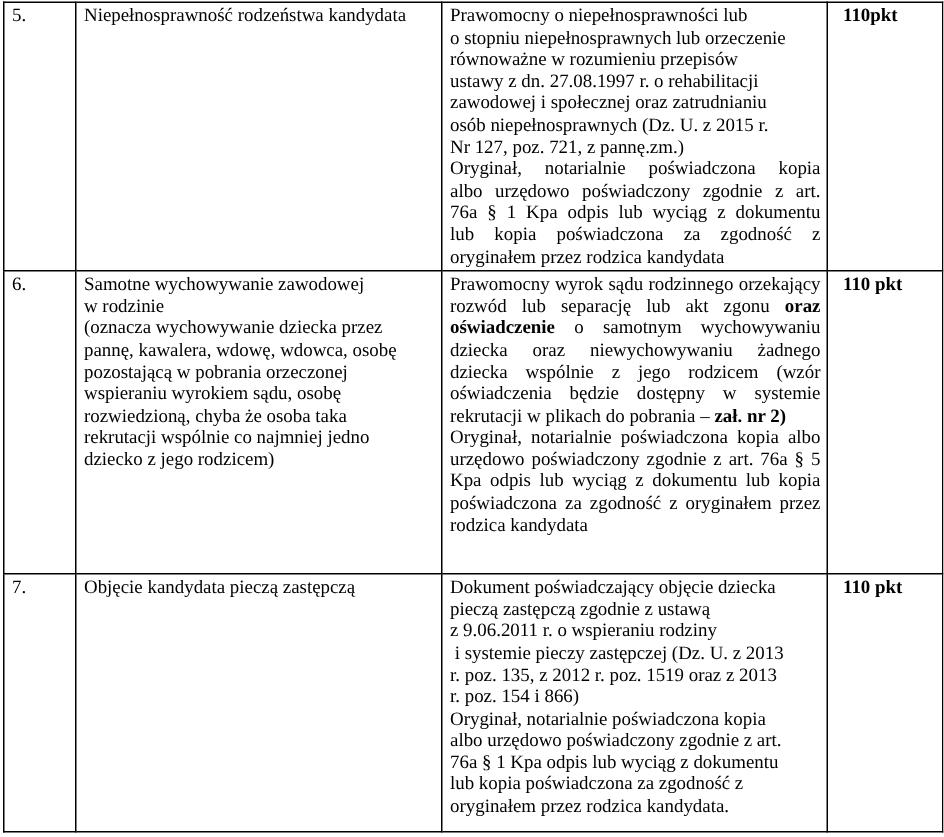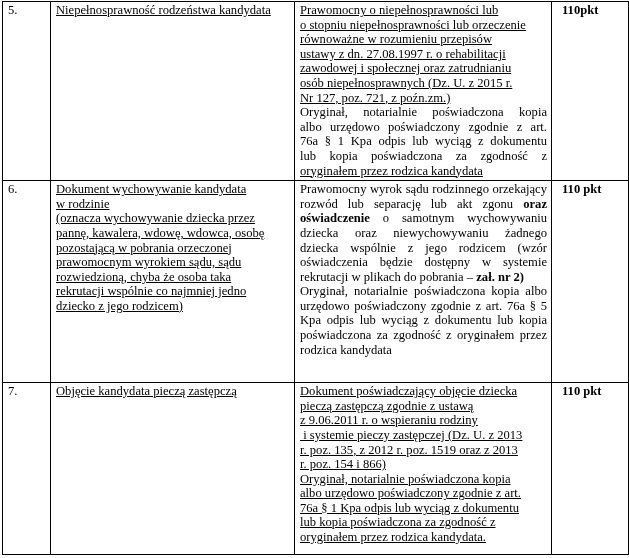"Niepełnosprawność rodzeństwa kandydata" .ln { text-decoration: underline -> none }
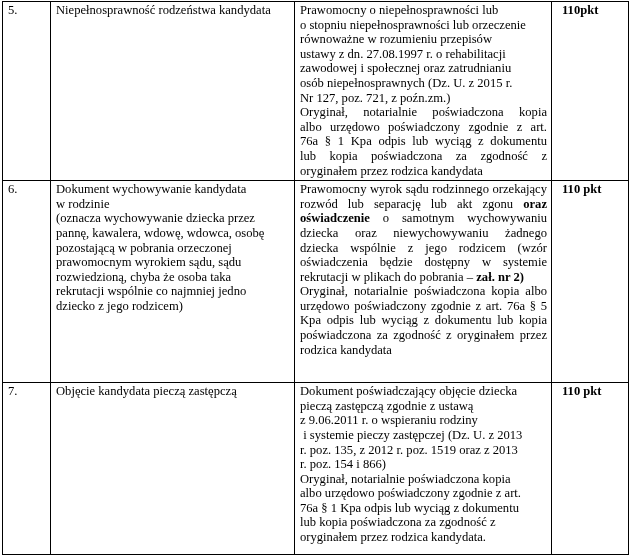"o stopniu niepełnosprawności lub" span.ln { text: niepełnosprawności -> niepełnosprawnych }
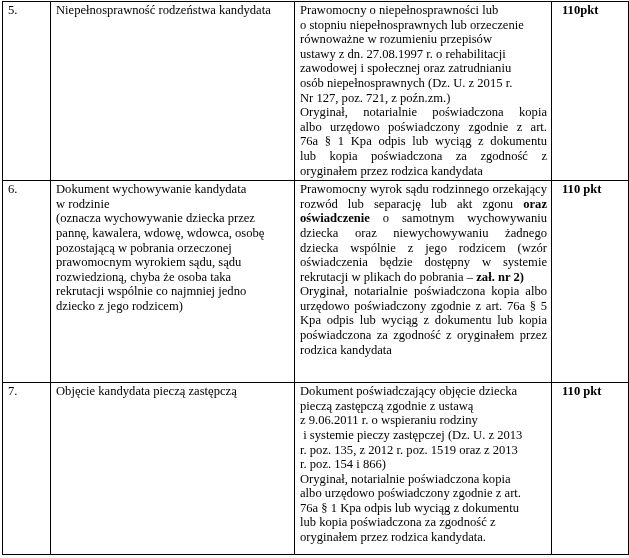"Nr 127, poz. 721, z" span.ln { text: poźn.zm -> pannę.zm }
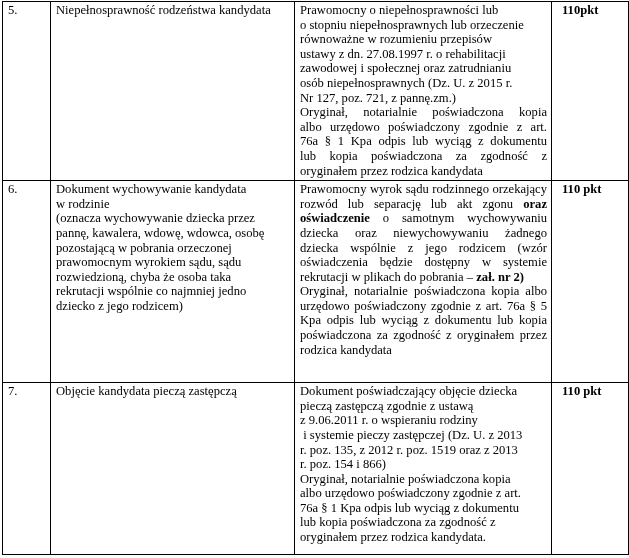"Dokument wychowywanie kandydata" span.ln { text: Dokument wychowywanie kandydata -> Samotne wychowywanie zawodowej }
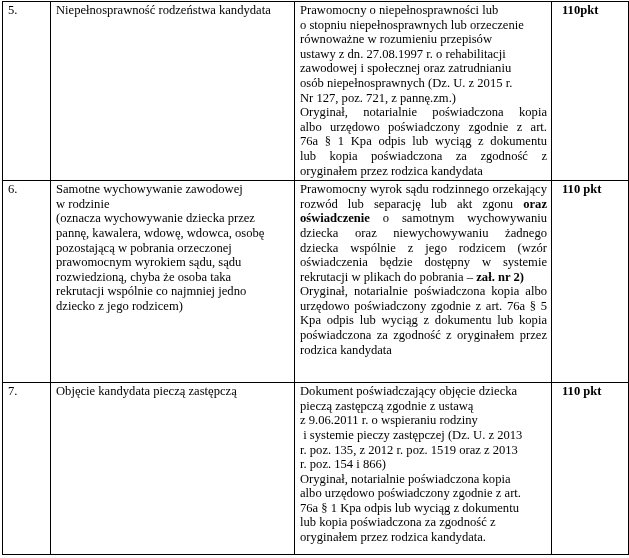"prawomocnym wyrokiem sądu, sądu" span.ln { text: prawomocnym wyrokiem sądu, sądu -> wspieraniu wyrokiem sądu, osobę }
